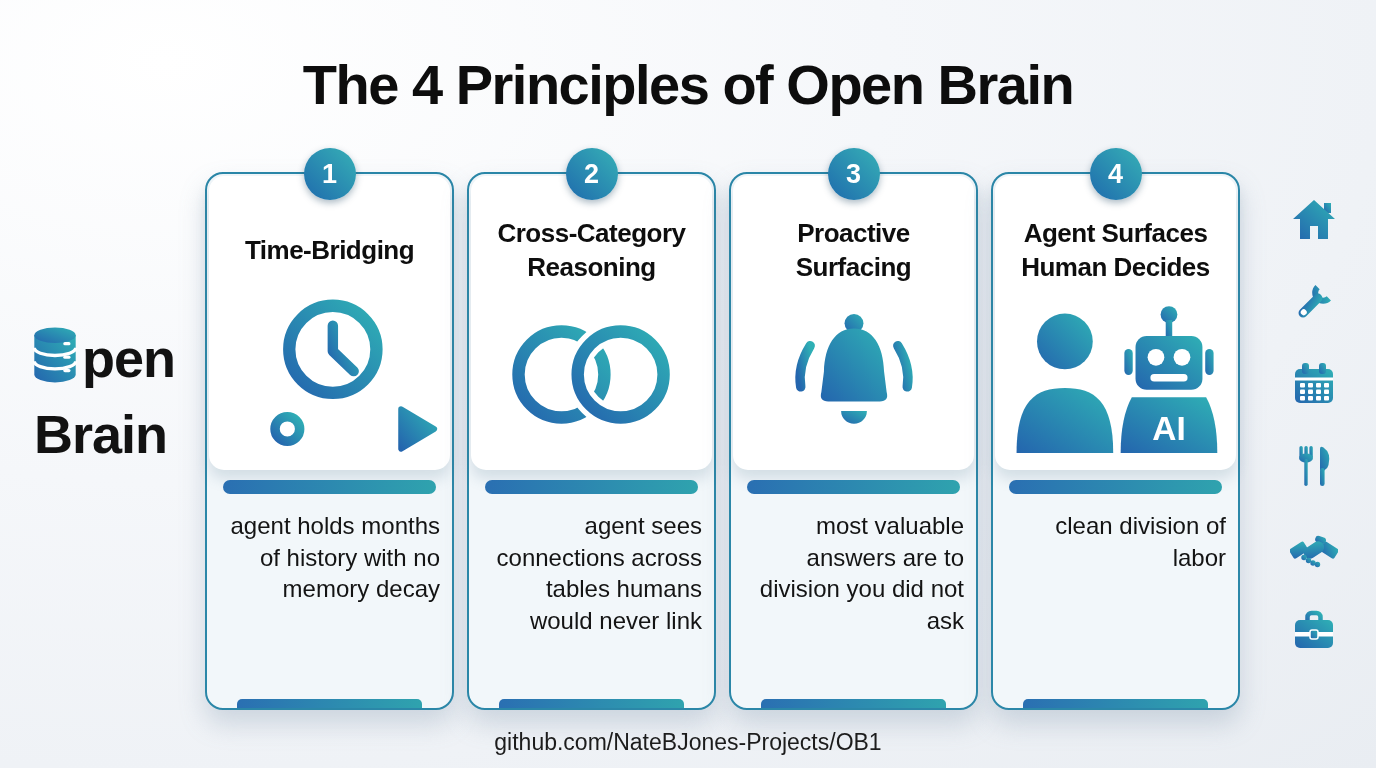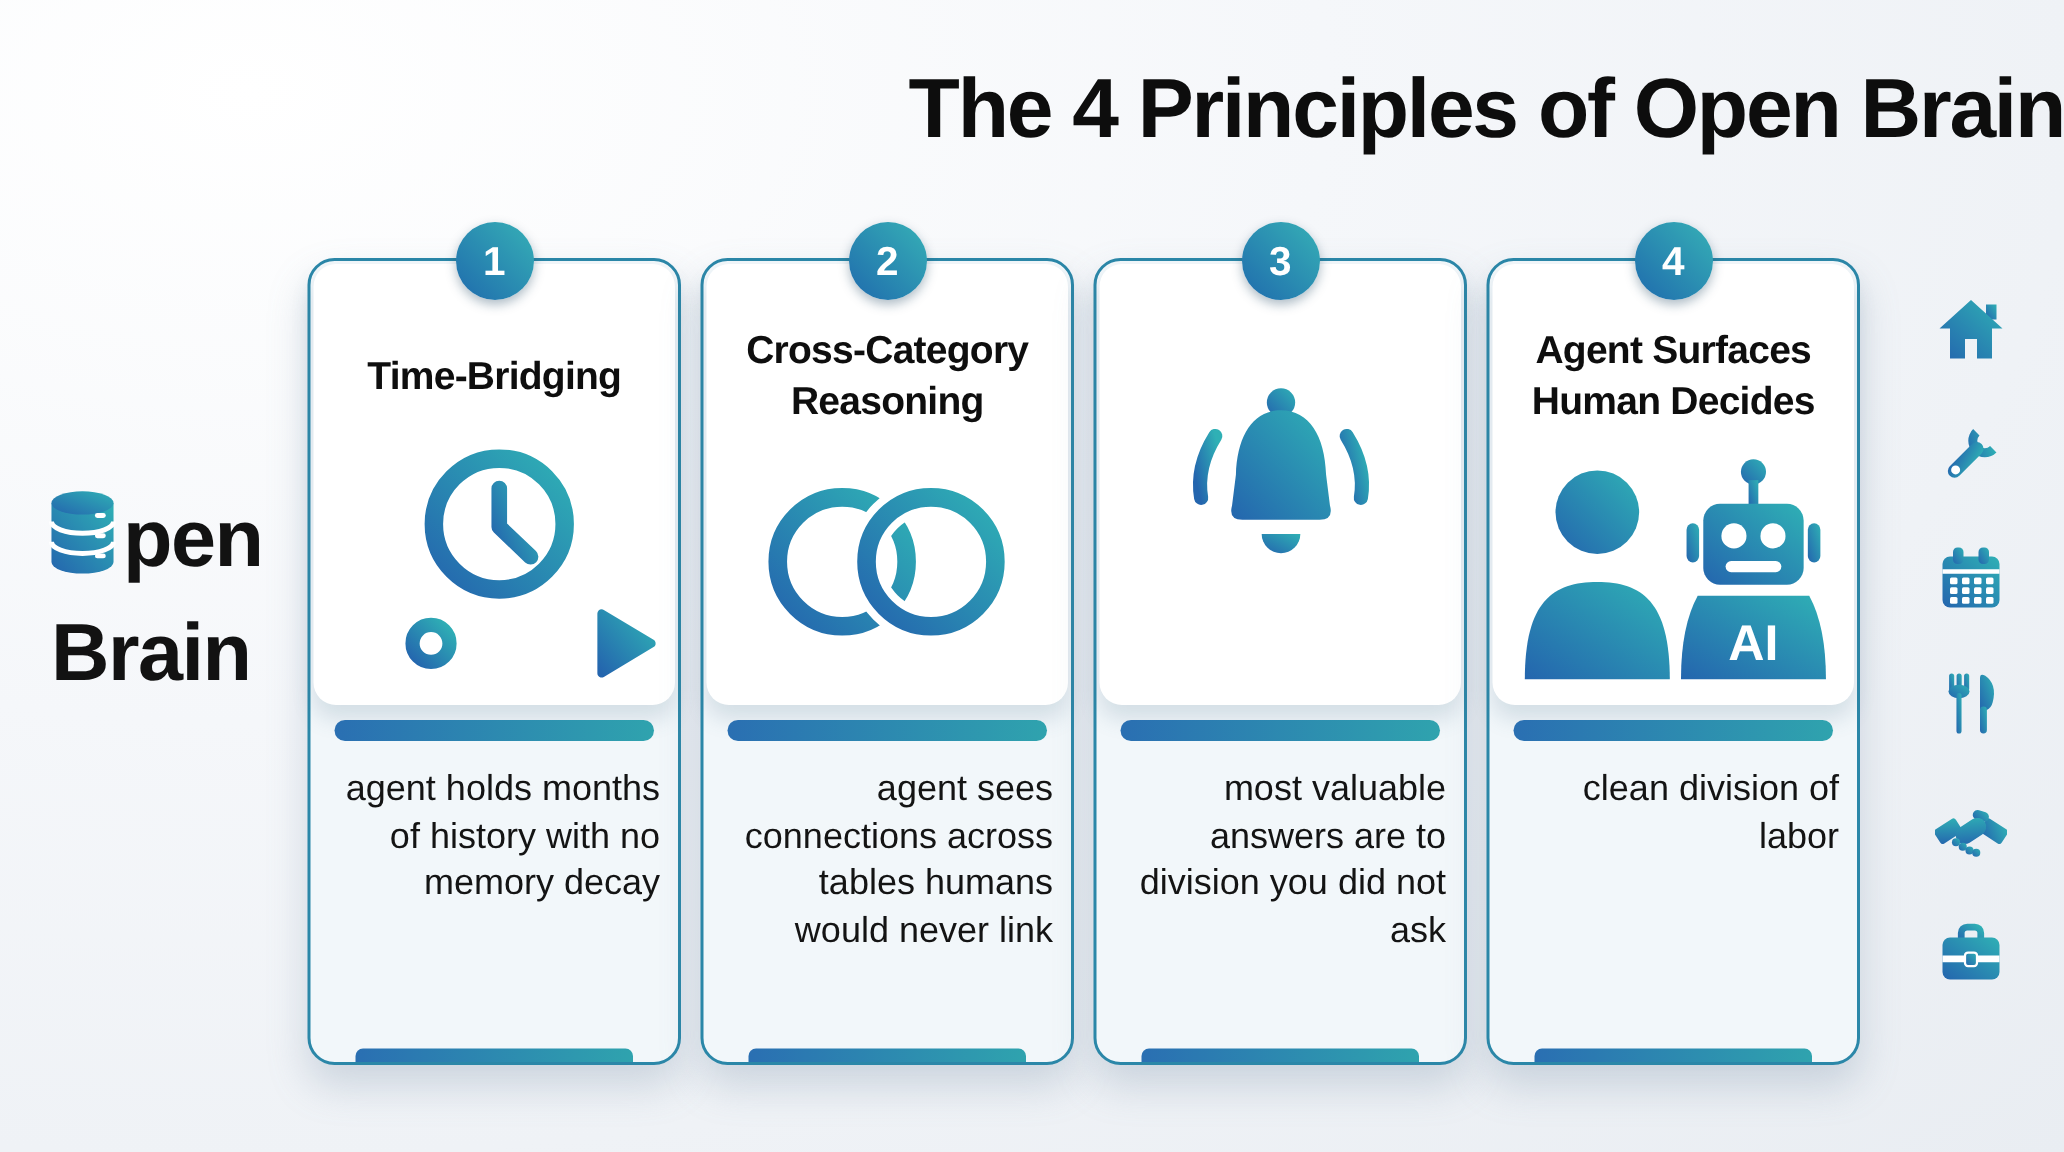"The 4 Principles of Open" .page-title { text-align: right -> center; top: 39px -> 52px }
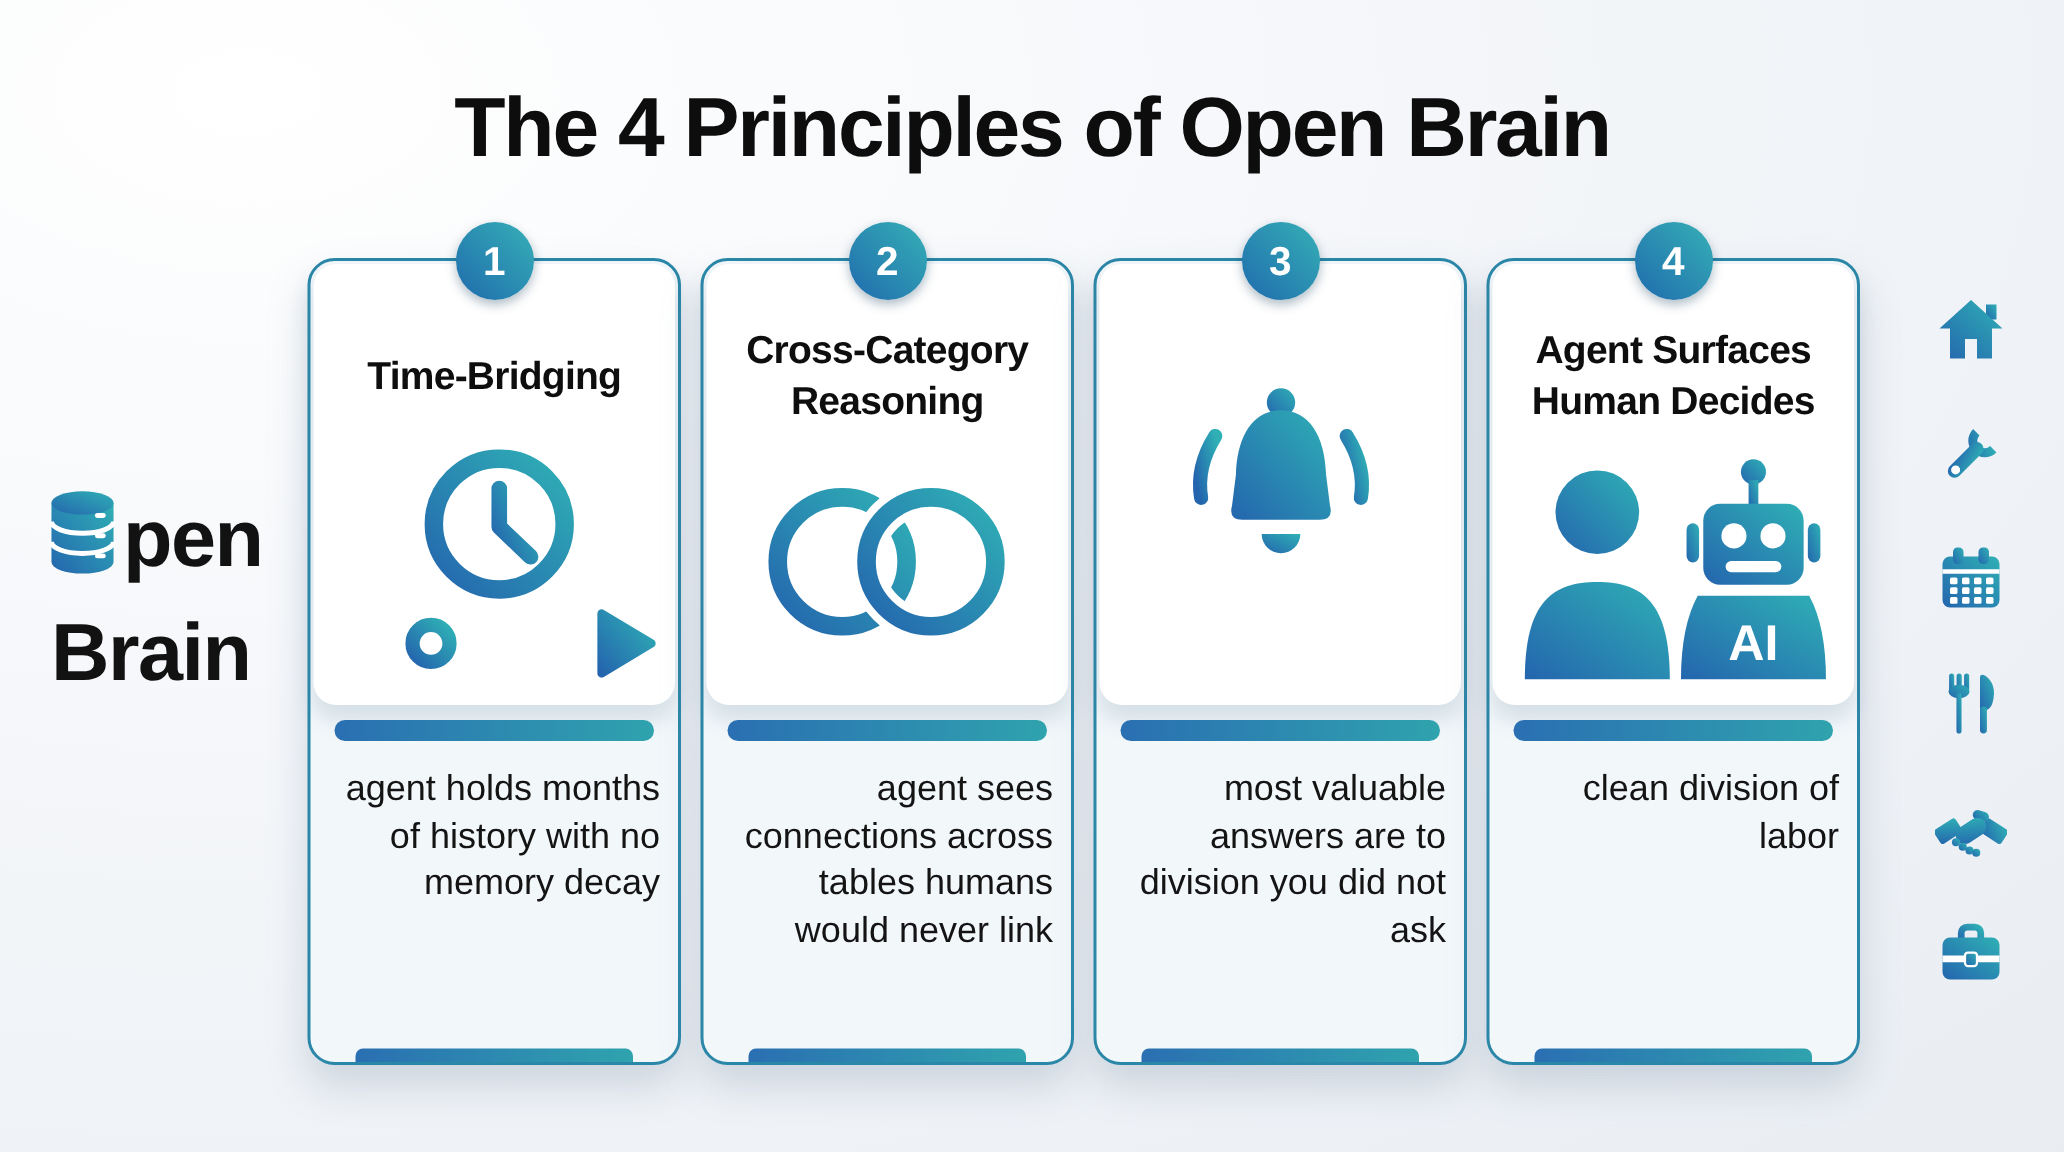"Proactive Surfacing" div.card-title { html: none -> <div>Proactive Surfacing</div> }
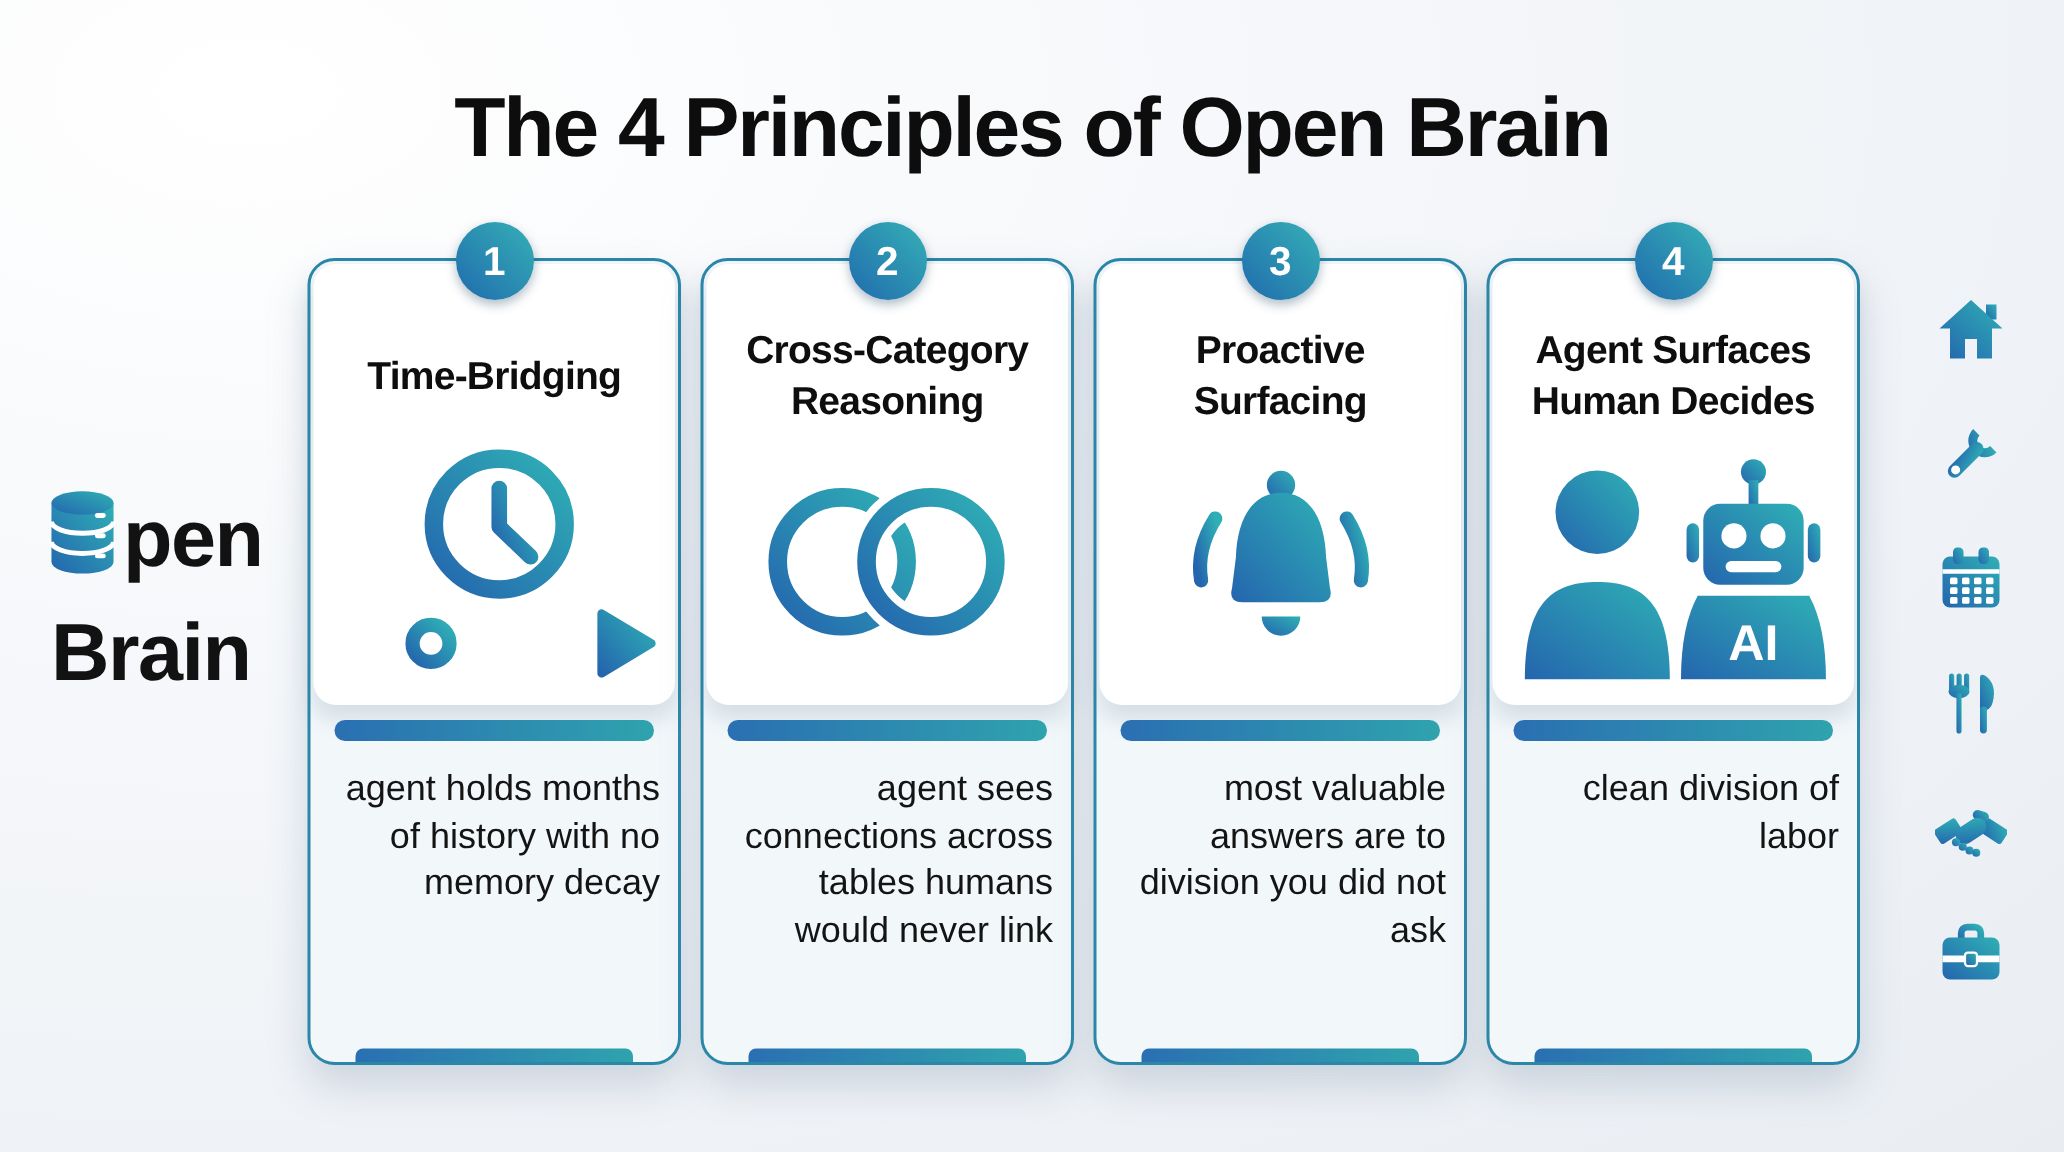"github.com/NateBJones-Projects/OB1" div.footer-url { html: none -> <div>github.com/NateBJones-Projects/OB1</div> }
